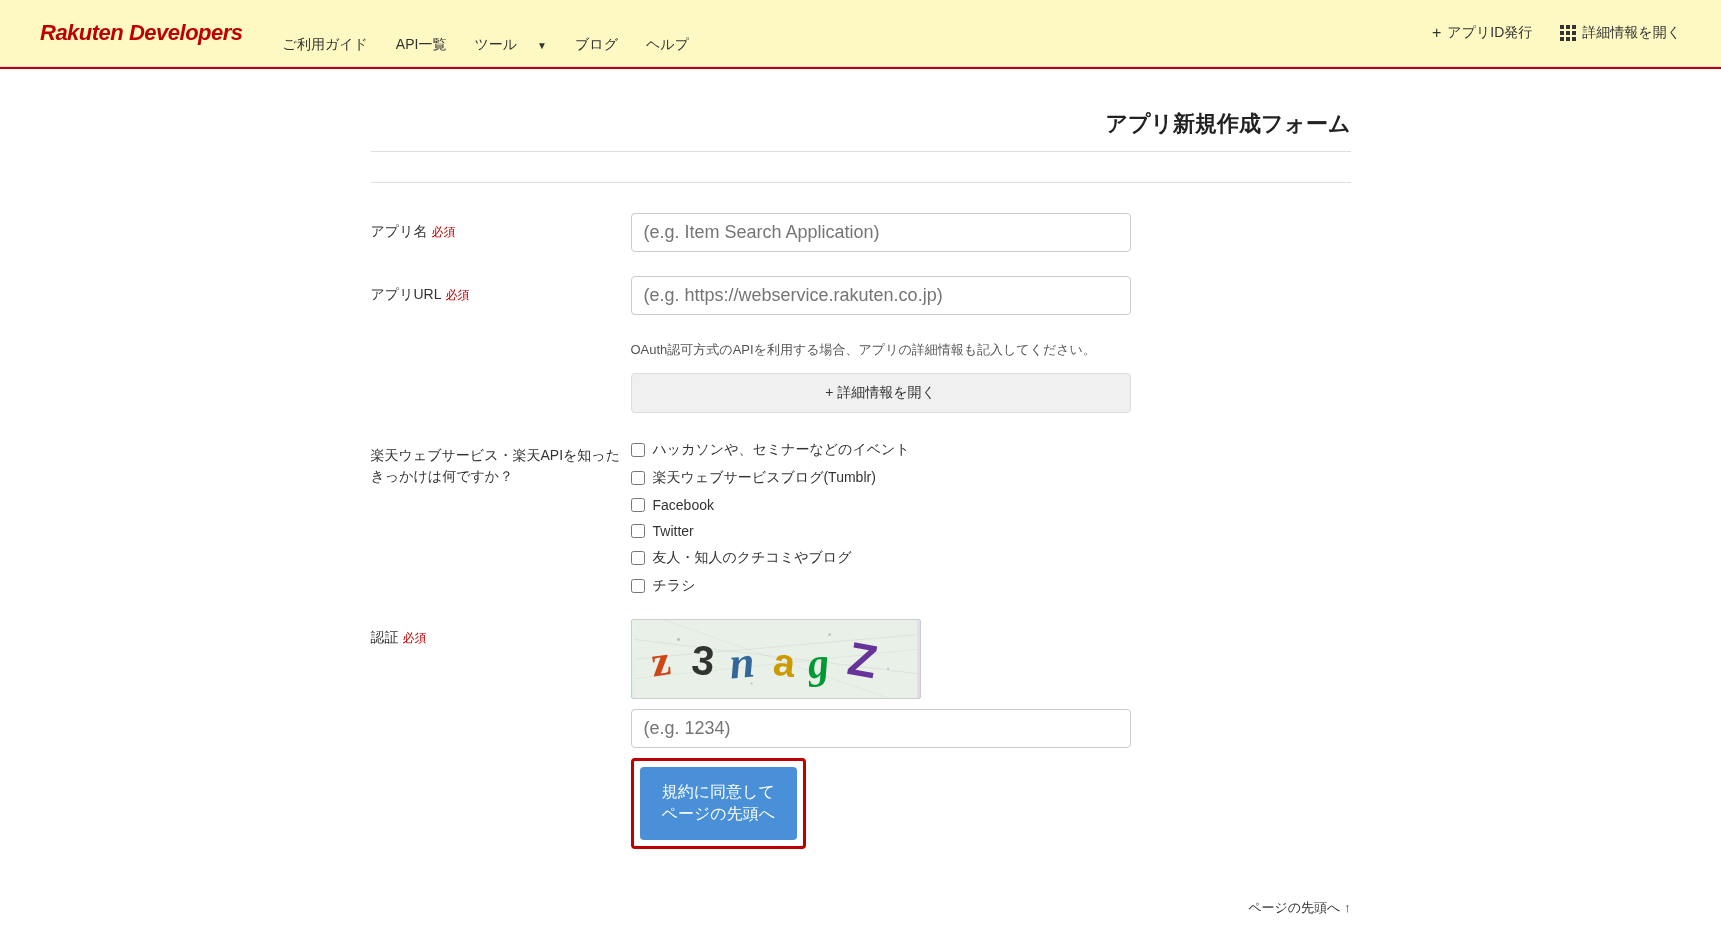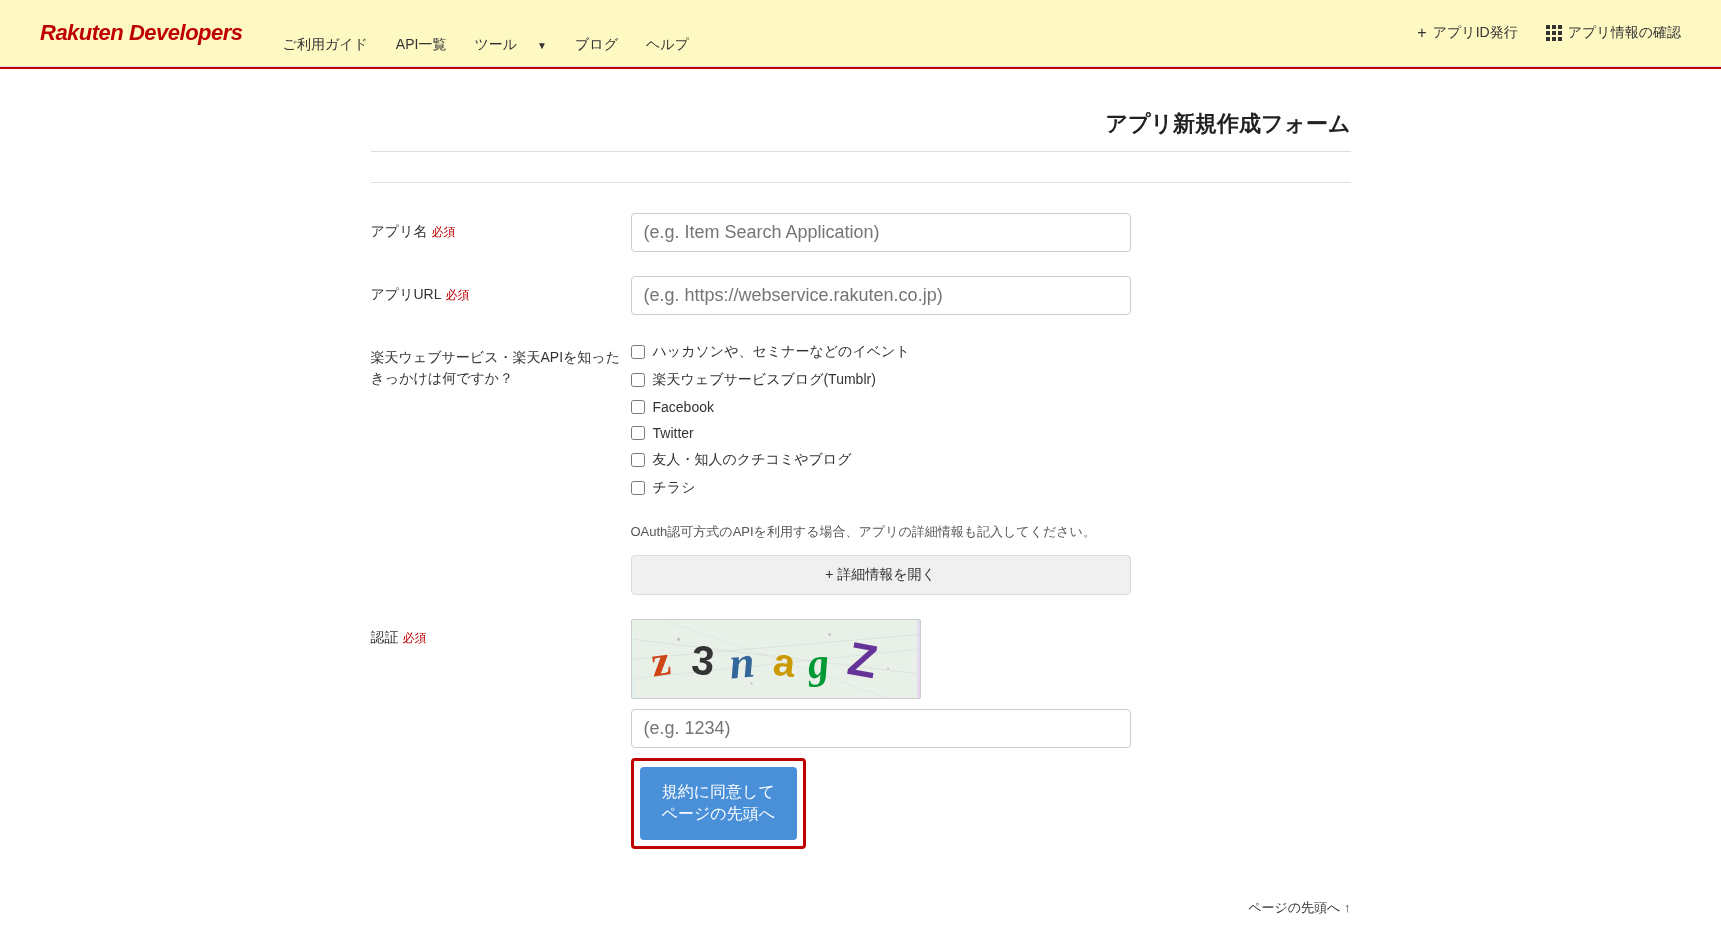"アプリ情報の確認" span { text: アプリ情報の確認 -> 詳細情報を開く }
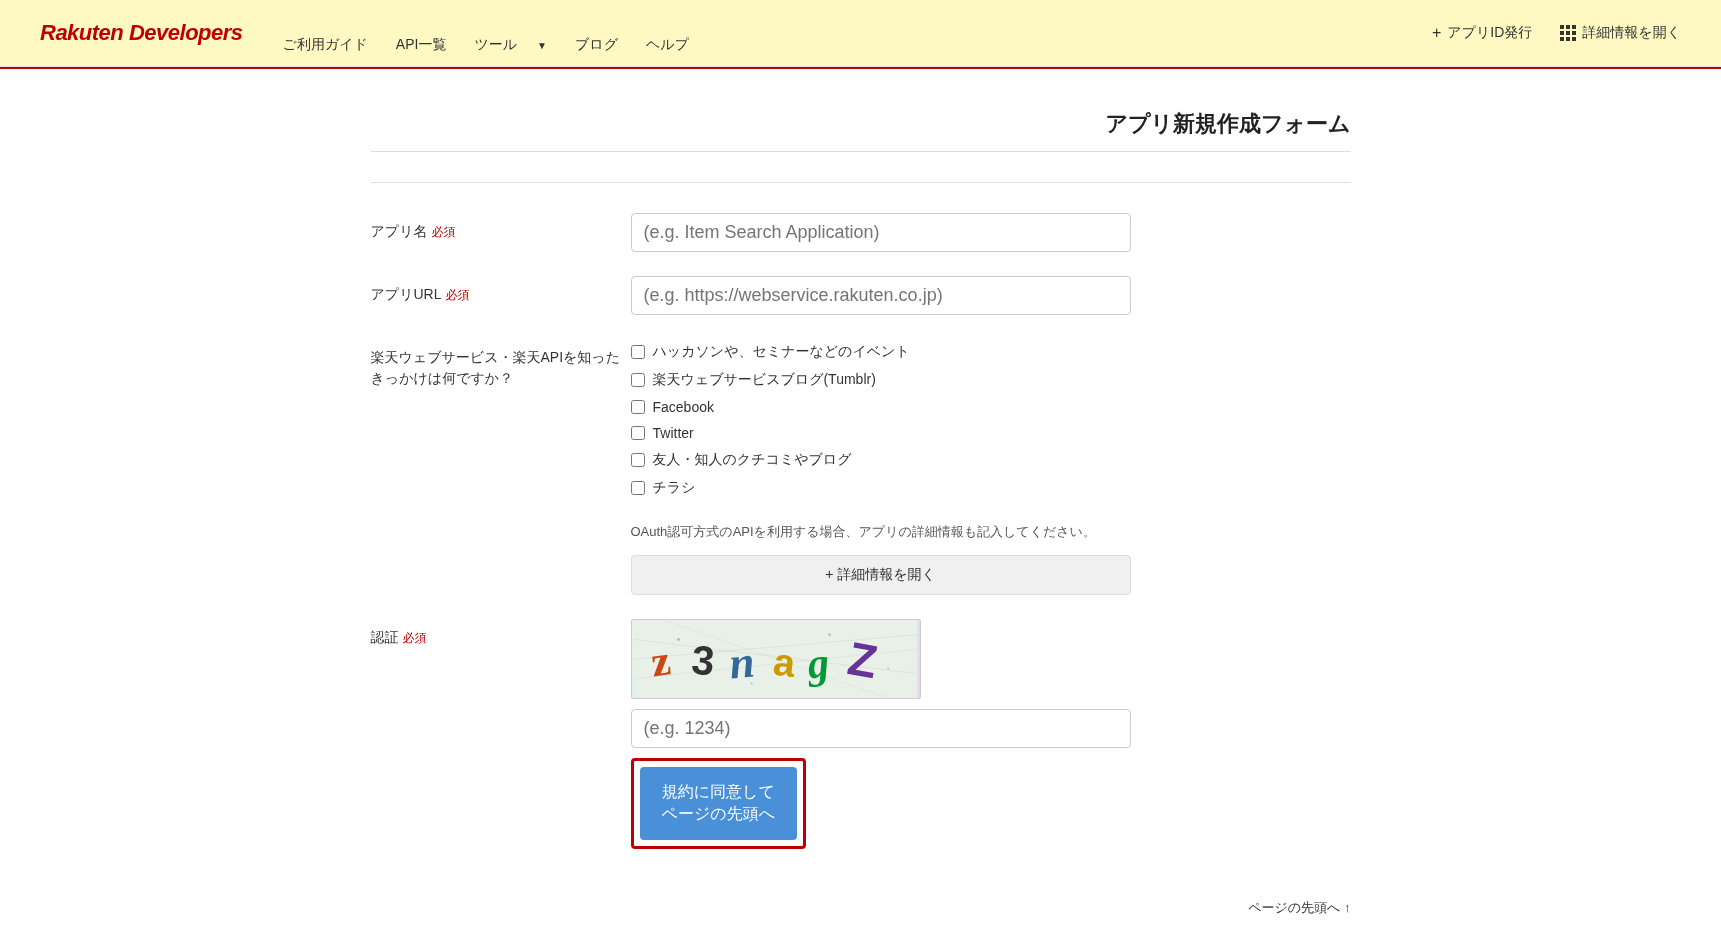"楽天ウェブサービス・楽天APIを知ったきっかけは何ですか？" div.form-row { order: before "OAuth認可方式のAPIを利用する場合、アプリの詳細情報も記入してください。" -> after "OAuth認可方式のAPIを利用する場合、アプリの詳細情報も記入してください。" }
